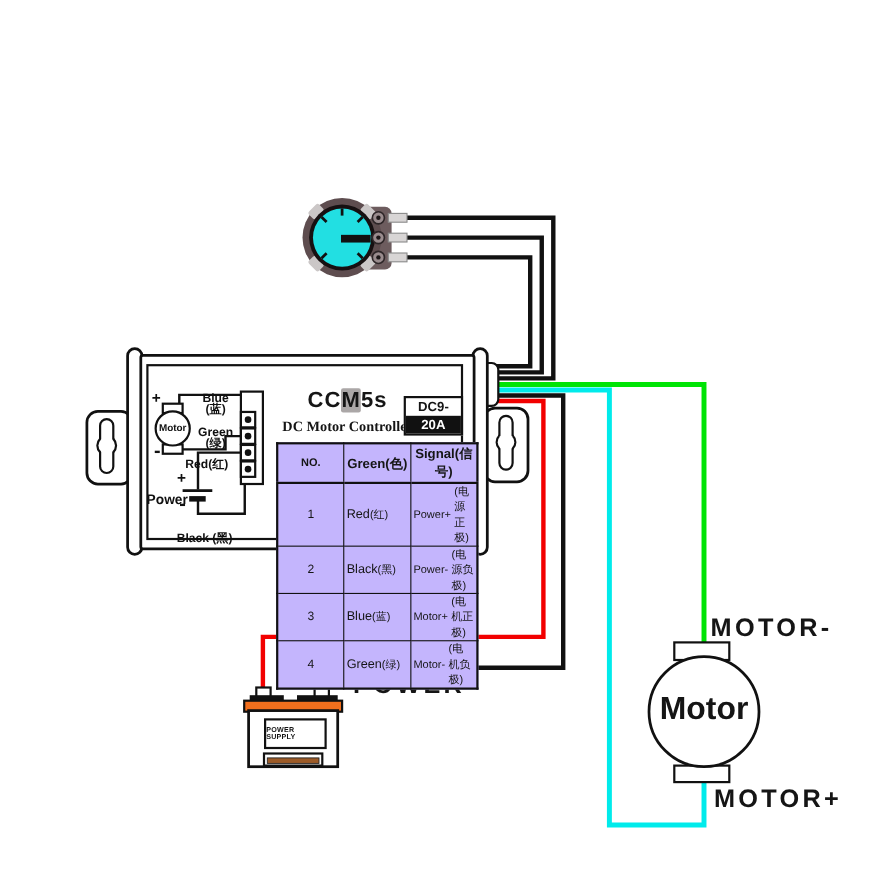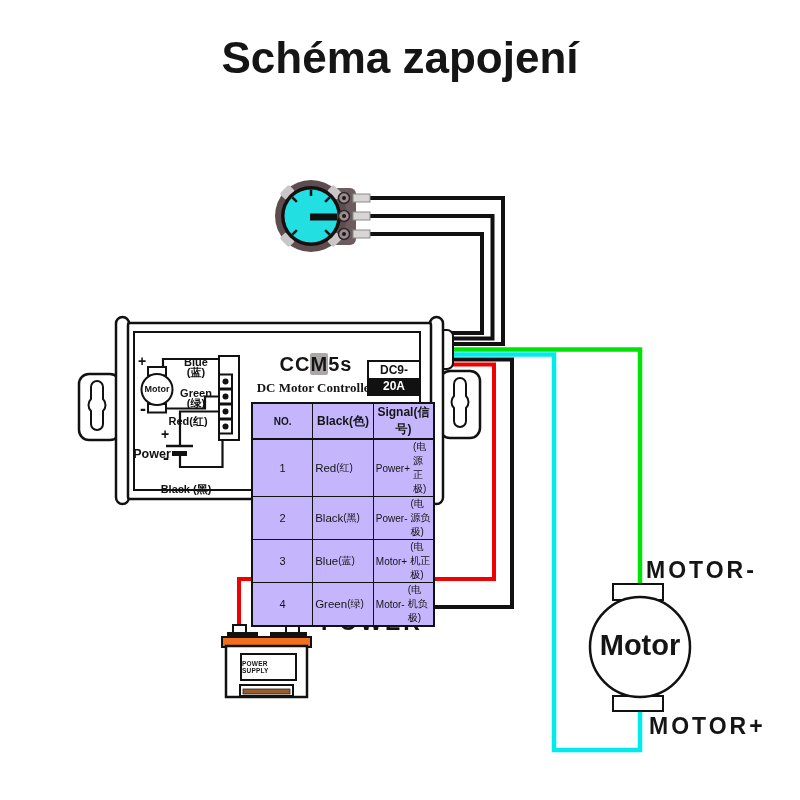"Schéma zapojení" div.title { html: <div>Schéma zapojení</div> -> none }
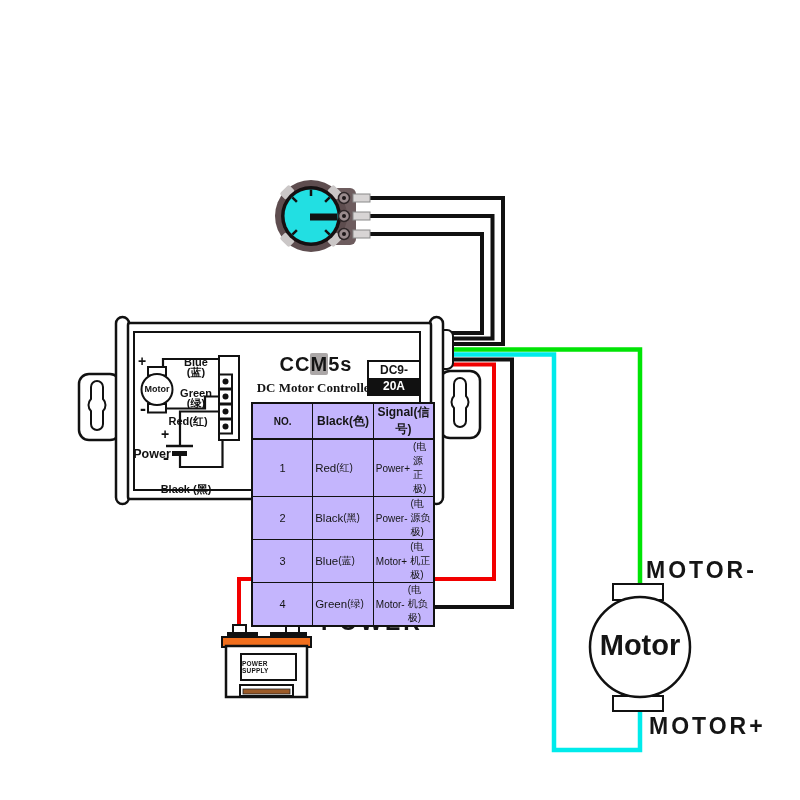"Black(色)" th { text: Black -> Green }
